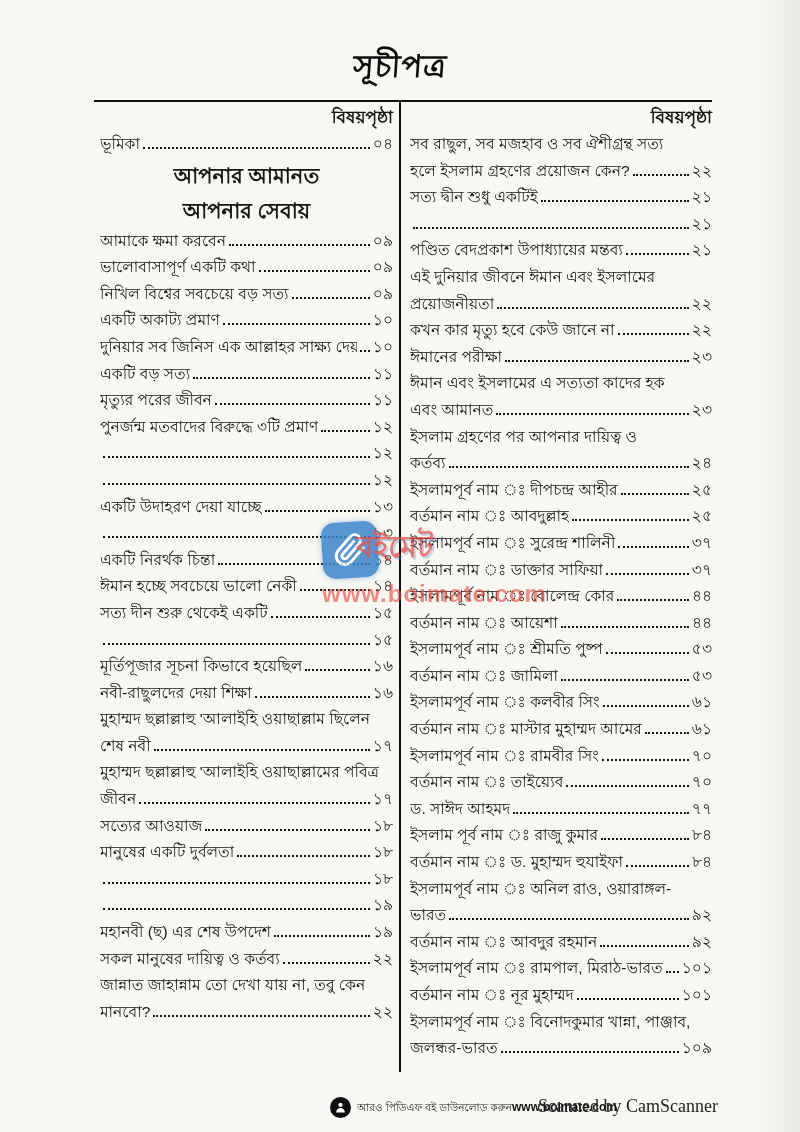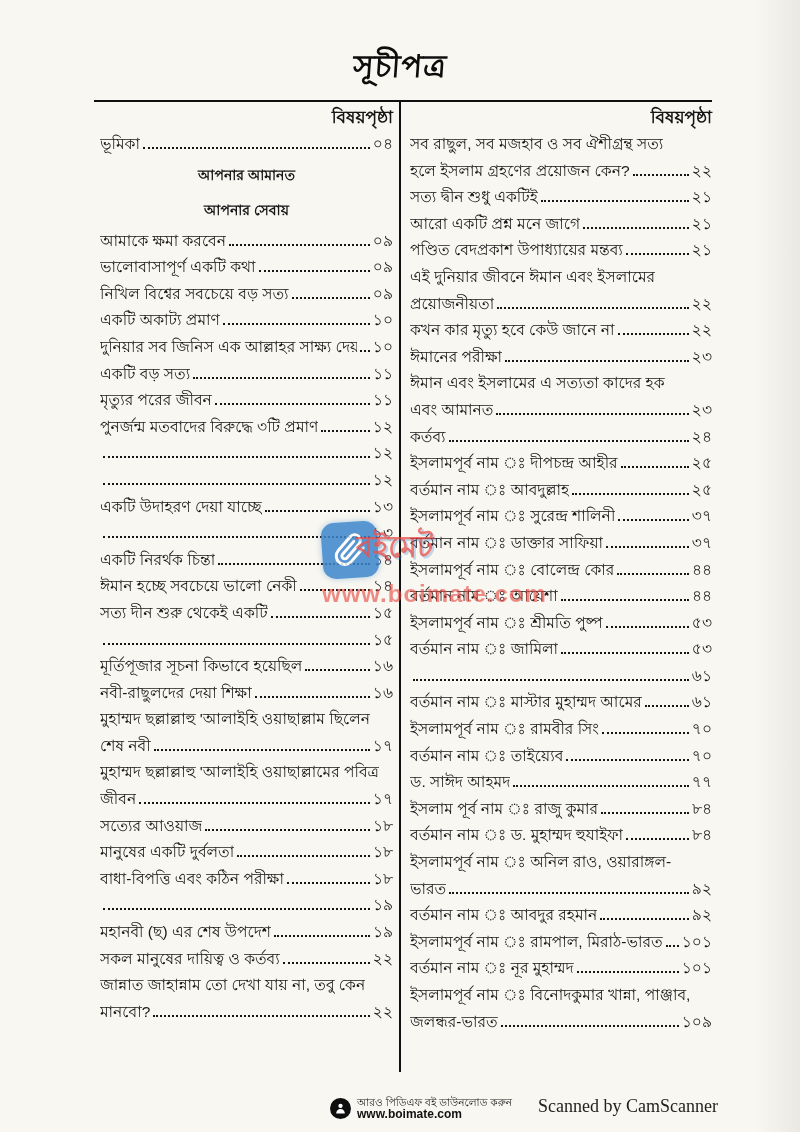"আপনার আমানত" .row.heading { font-size: 14px -> 21px }
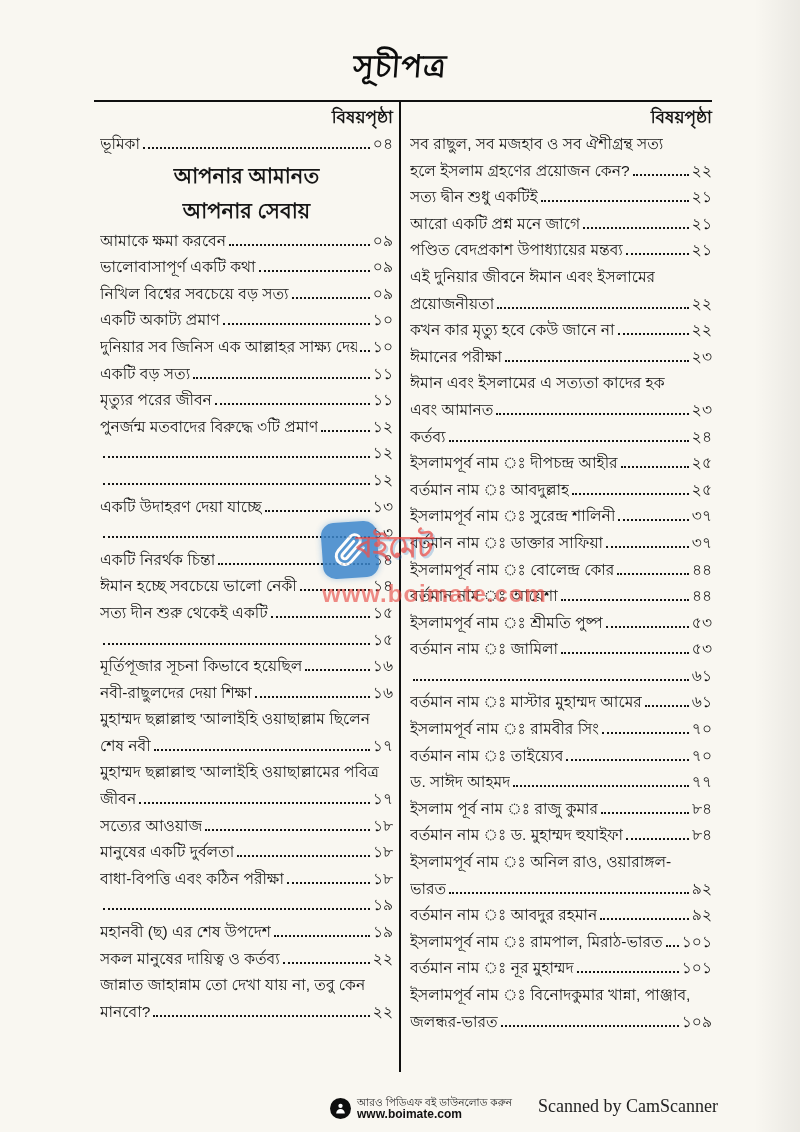"আরো একটি প্রশ্ন মনে জাগে" span.txt { html: <span>আরো একটি প্রশ্ন মনে জাগে</span> -> none }
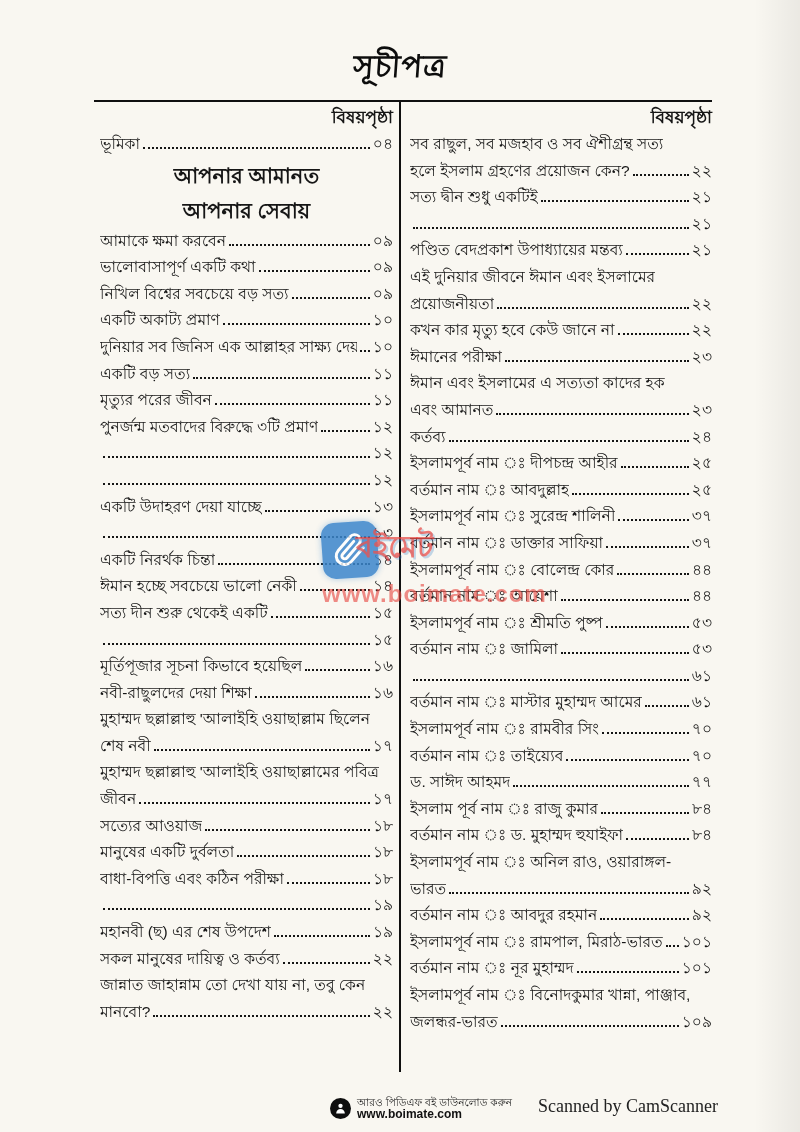"ইসলাম গ্রহণের পর আপনার দায়িত্ব" div.row { html: none -> <div> <span>ইসলাম গ্রহণের পর আপনার দায়িত্ব ও</span> </div> }
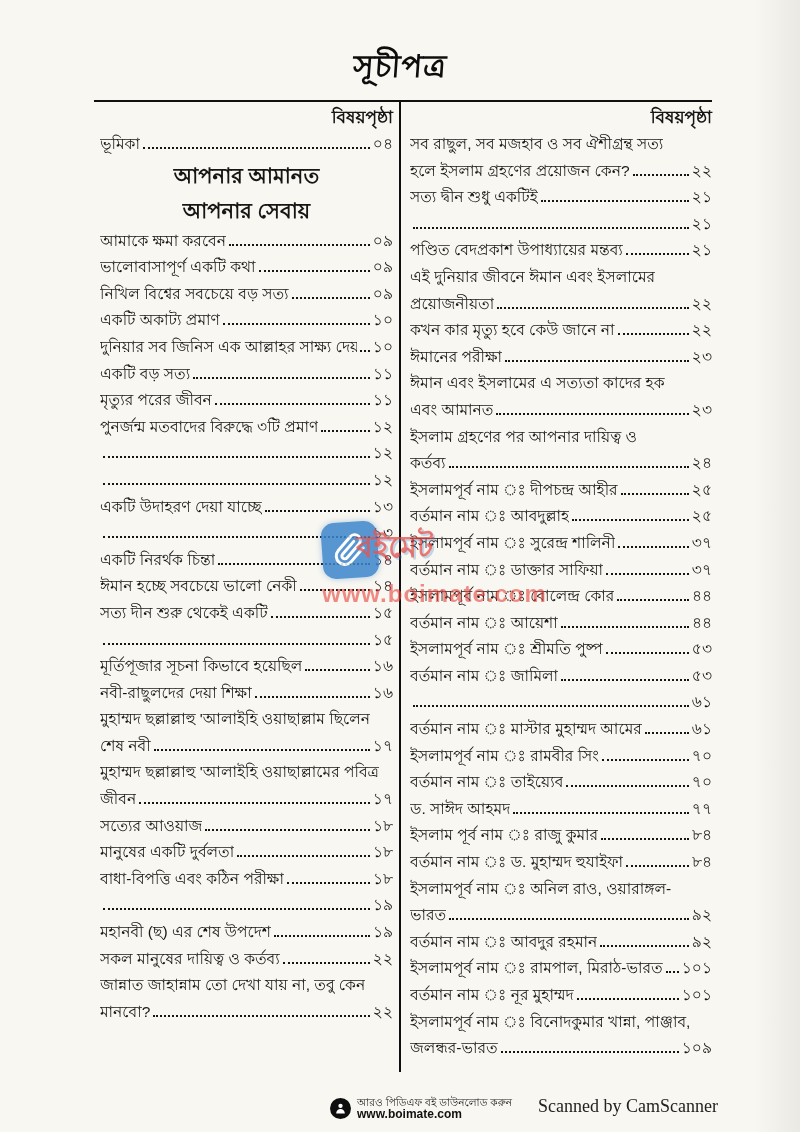"ইসলামপূর্ব নাম ঃ কলবীর সিং" span.txt { html: none -> <span>ইসলামপূর্ব নাম ঃ কলবীর সিং</span> }
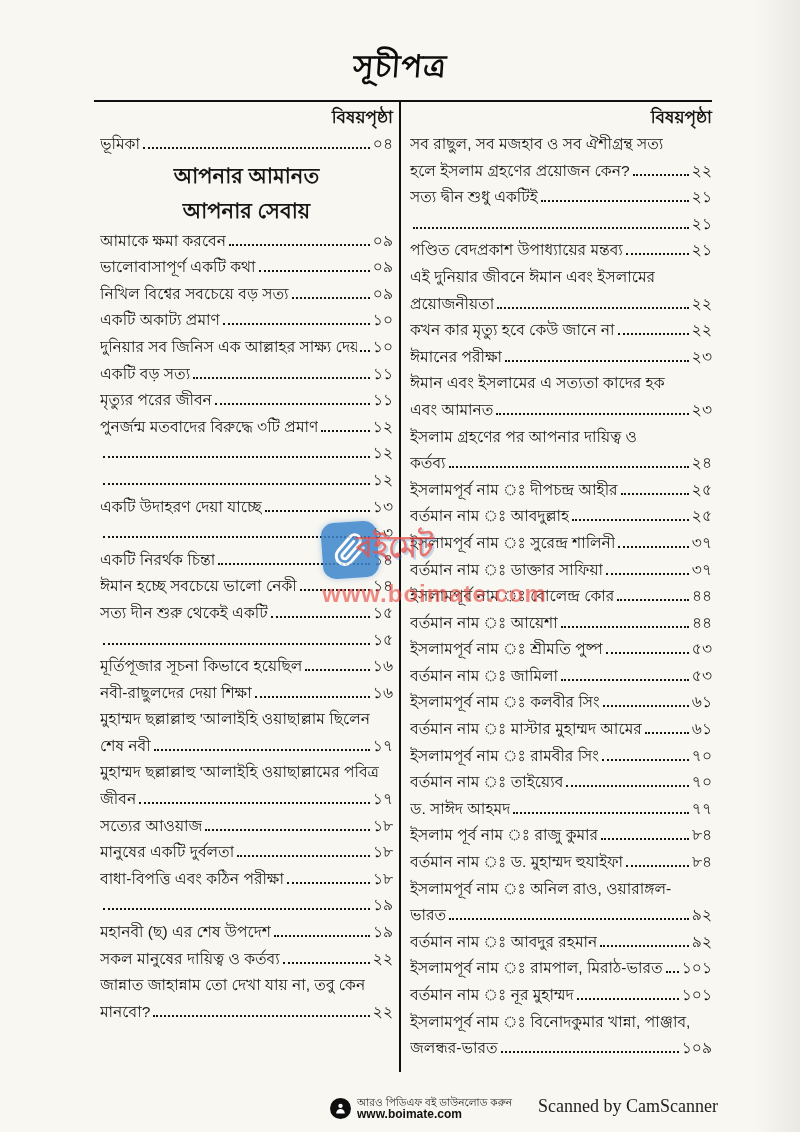"বাধা-বিপত্তি এবং কঠিন পরীক্ষা" span.txt { html: <span>বাধা-বিপত্তি এবং কঠিন পরীক্ষা</span> -> none }
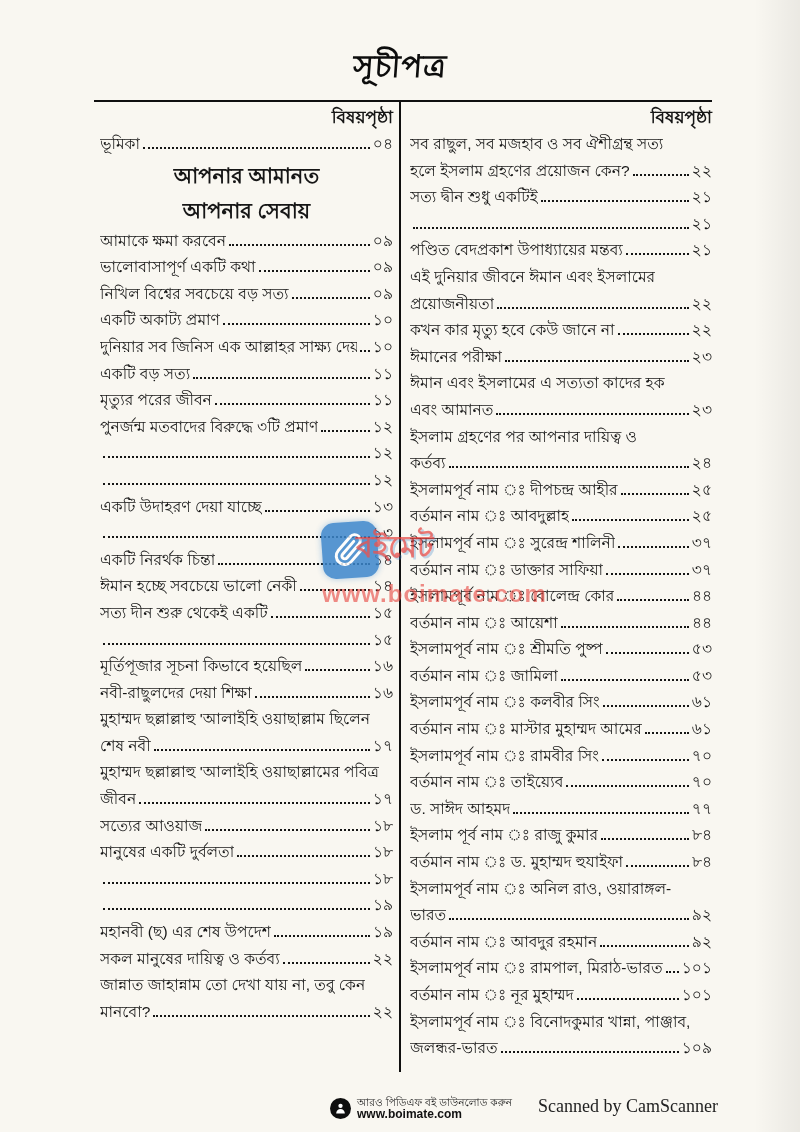"আরও পিডিএফ বই ডাউনলোড করুন" .footer-text { flex-direction: column -> row }
